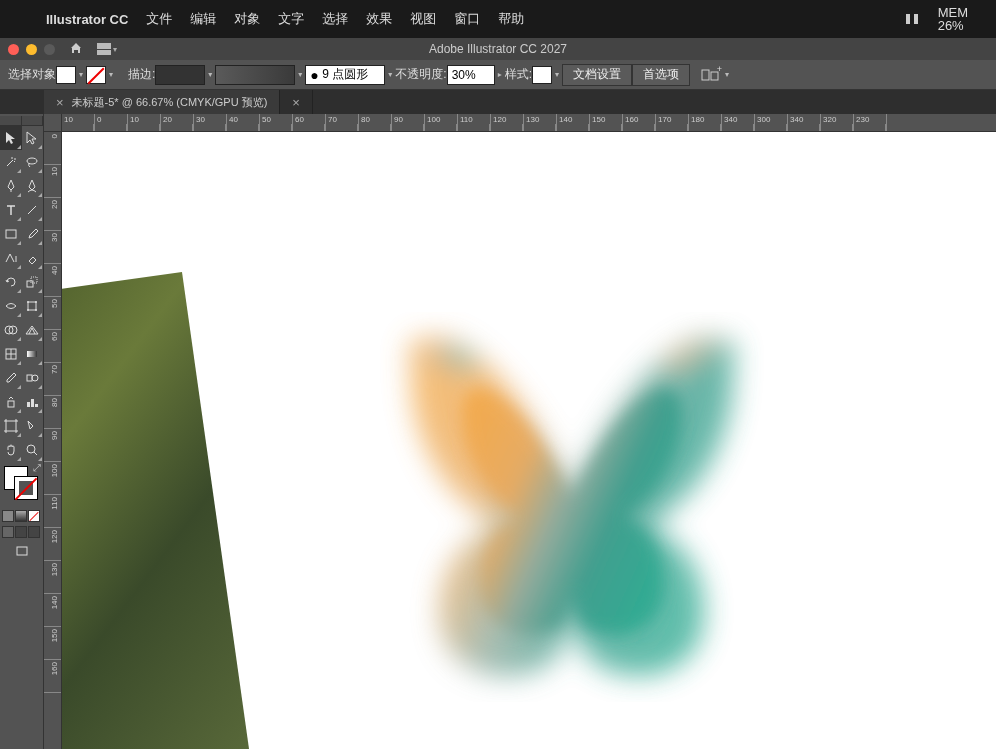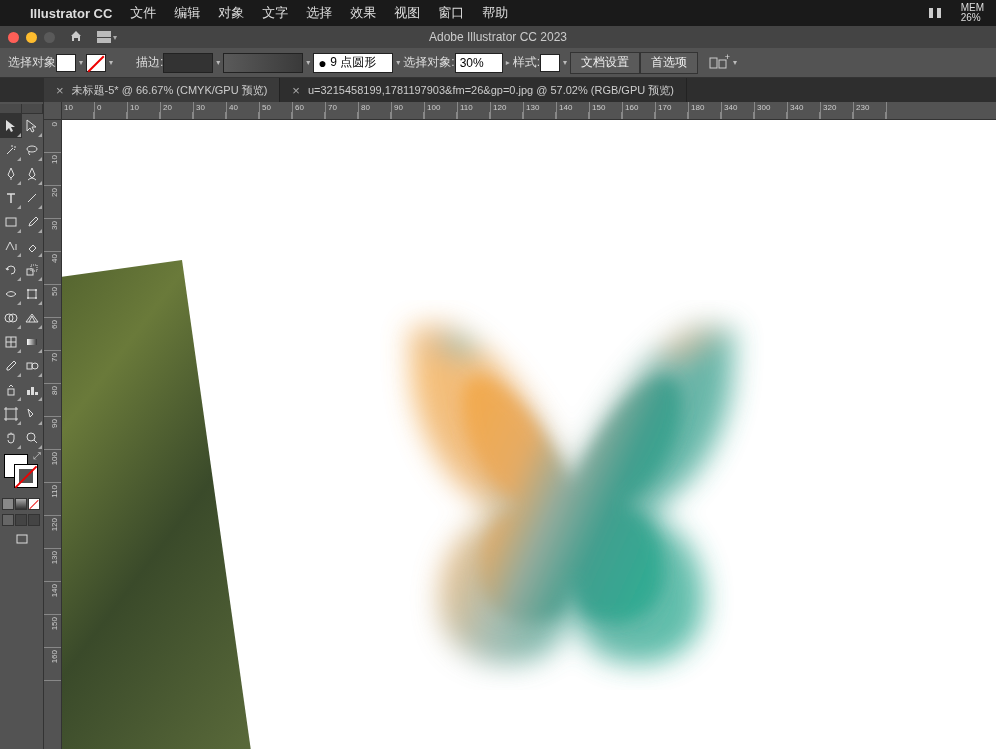"Illustrator CC" .mac-menubar { height: 26px -> 38px; padding: 0 12px -> 0 28px }
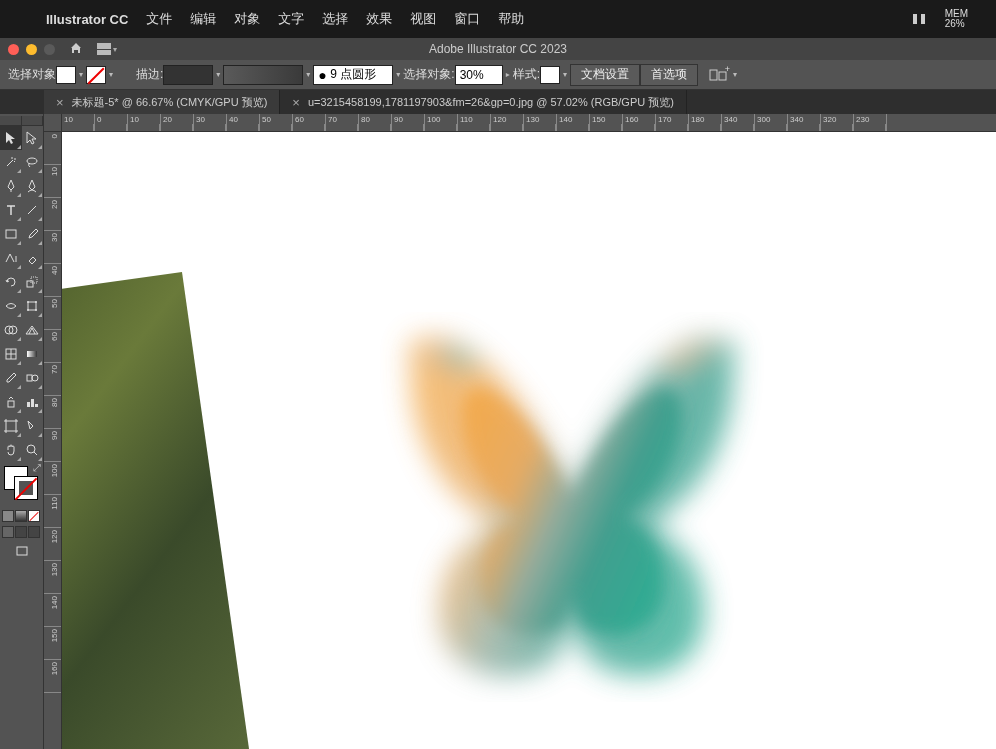"MEM" .mac-menubar .mem { font-size: 10px -> 13px }
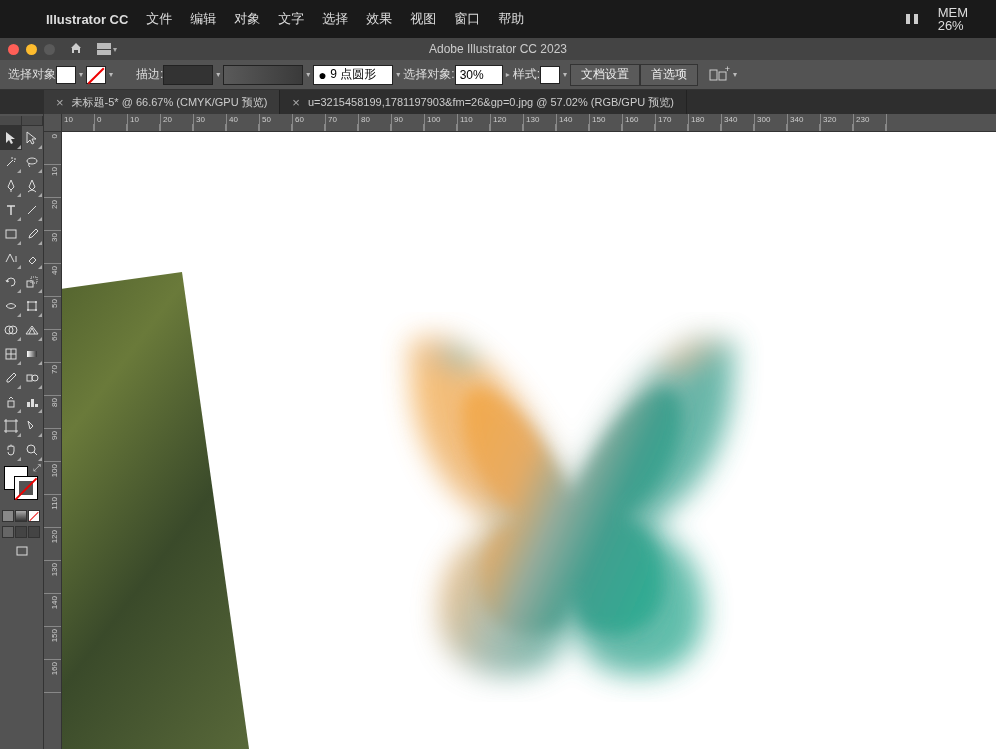"Adobe Illustrator CC 2023" span.app-title { text: 2023 -> 2027 }
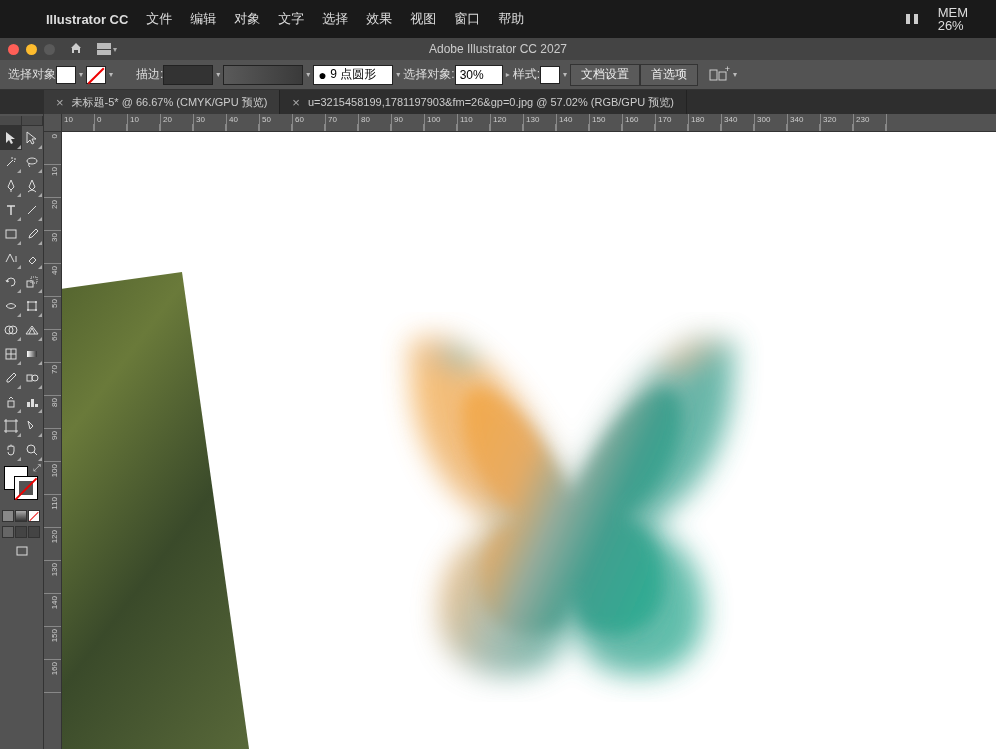"描边:" span { margin-left: 20px -> 12px }
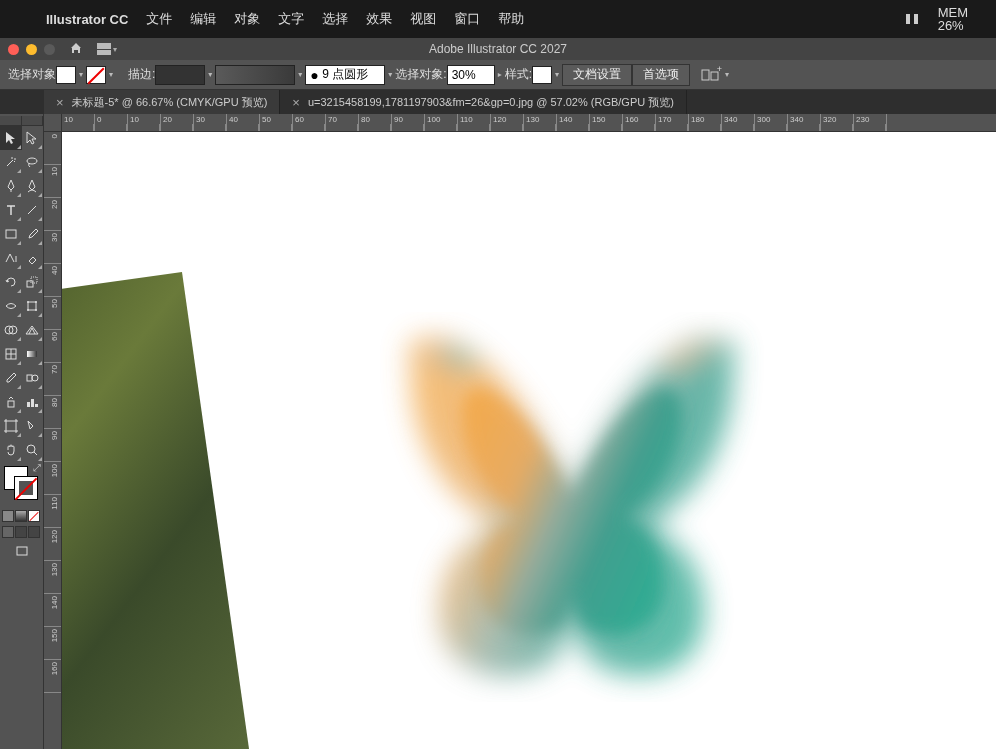"选择对象:" span { text: 选择对象 -> 不透明度 }
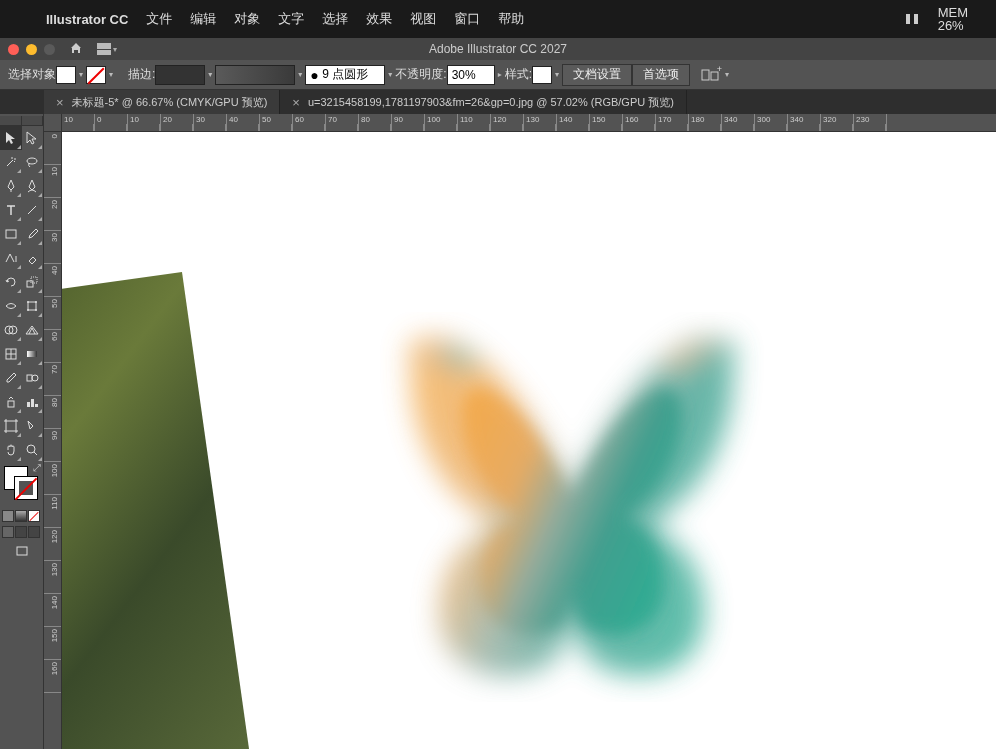"u=3215458199,1781197903&fm=26&gp=0.jpg @" span { html: <span>u=3215458199,1781197903&amp;fm=26&amp;gp=0.jpg @ 57.02% (RGB/GPU 预览)</span> -> none }
